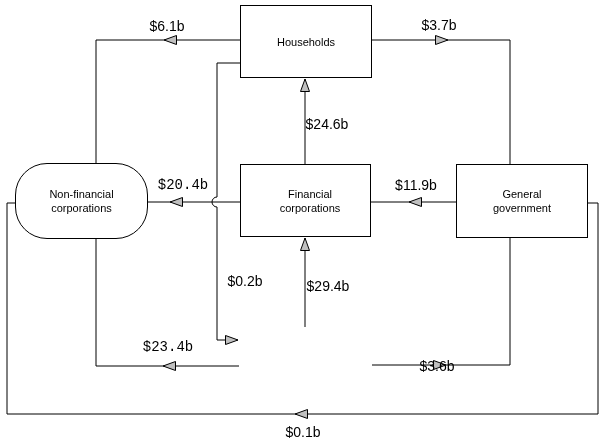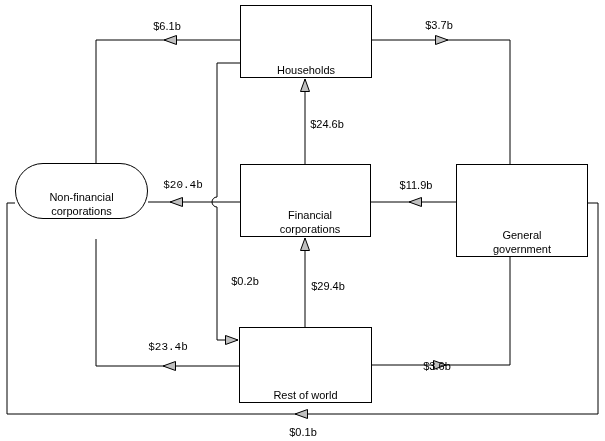"$6.1b" .flow-label { font-size: 11px -> 14px }
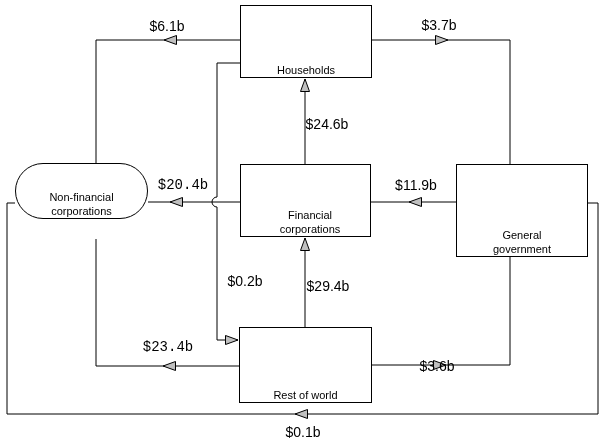"Households" .box { justify-content: flex-end -> center }
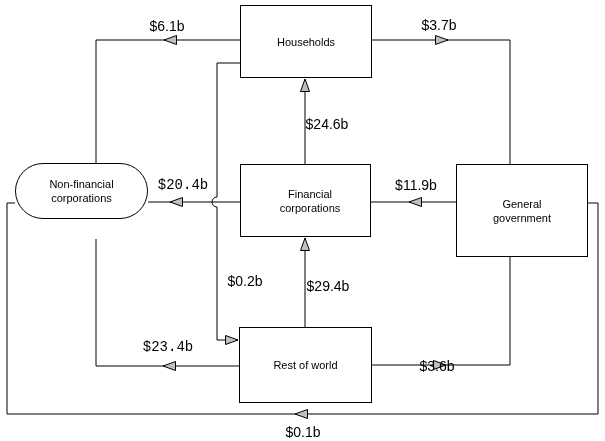"Non-financial" div.box { height: 56px -> 76px }
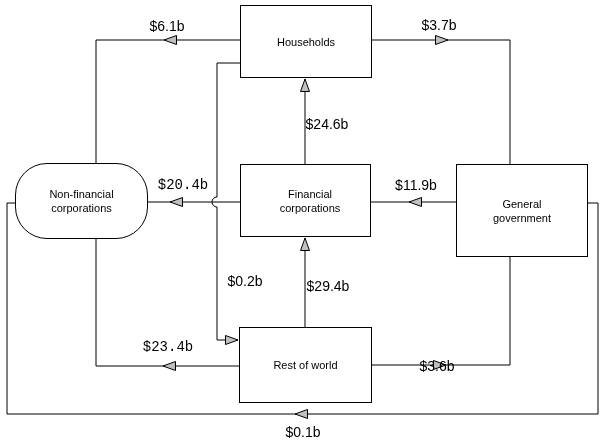"General" div.box { height: 93px -> 74px }
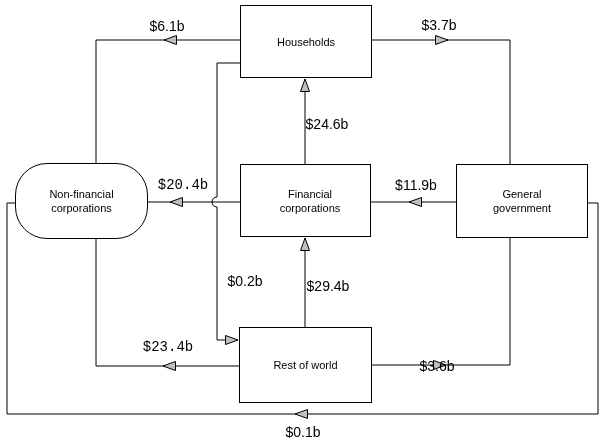"Rest of world" div.box { html: <div> <div>Rest of world</div> </div> -> none }
